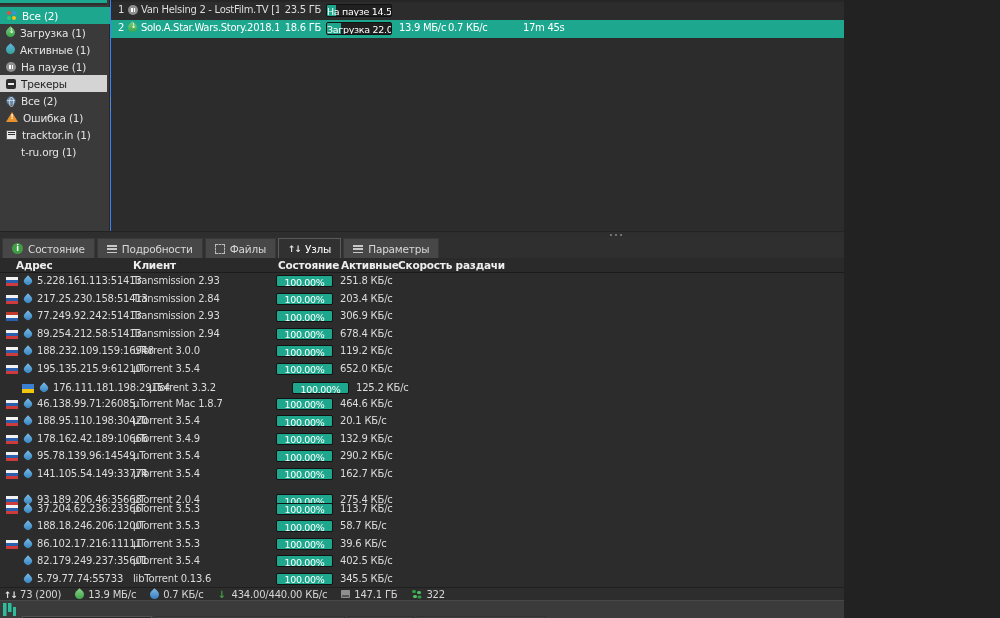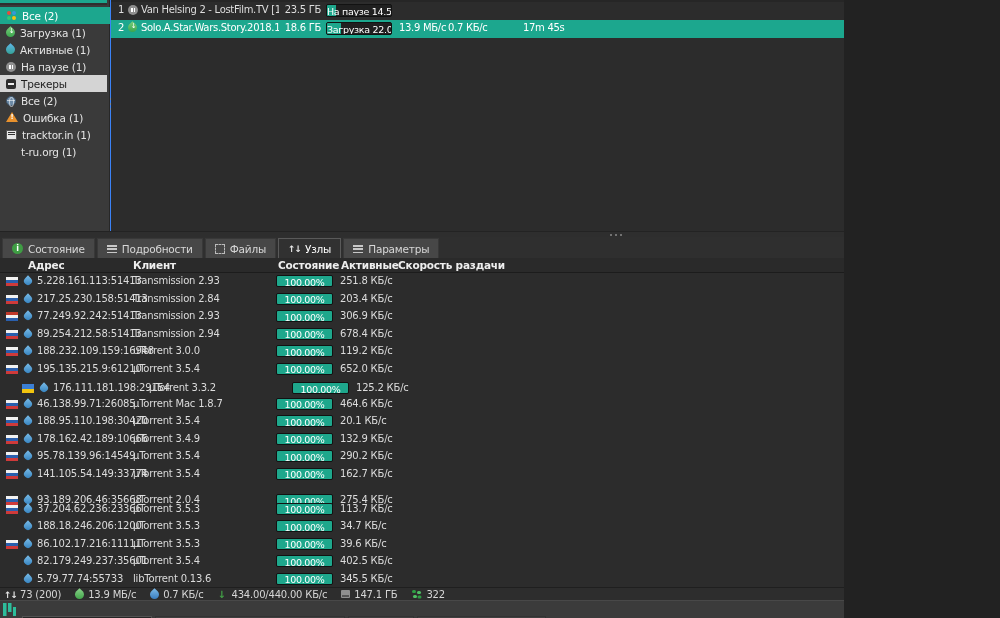"Адрес" .ph-0 { left: 28px -> 16px }
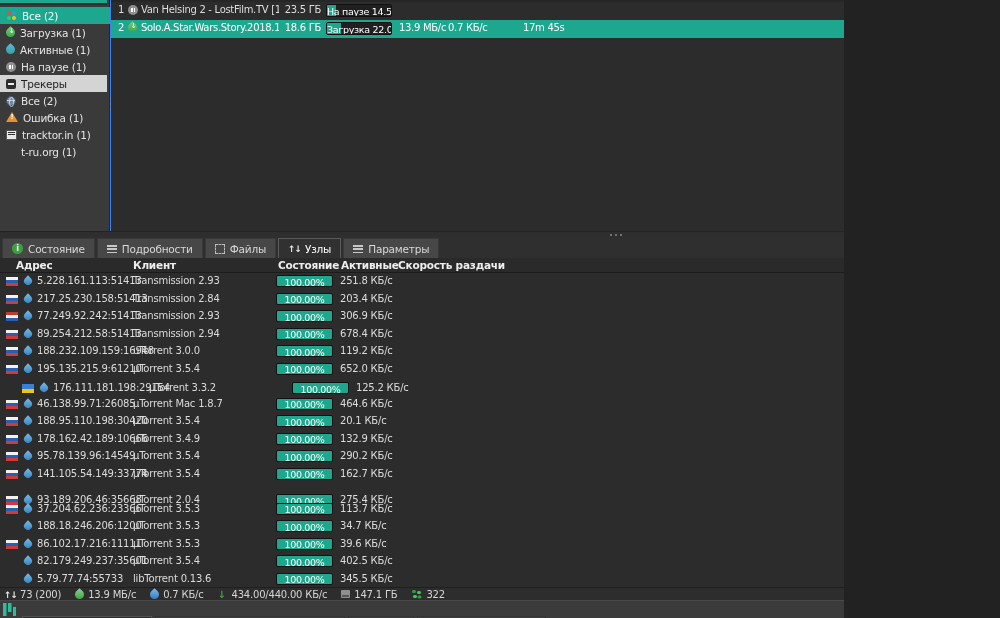"34.7 КБ/с" span.txt { text: 34.7 -> 58.7 }
